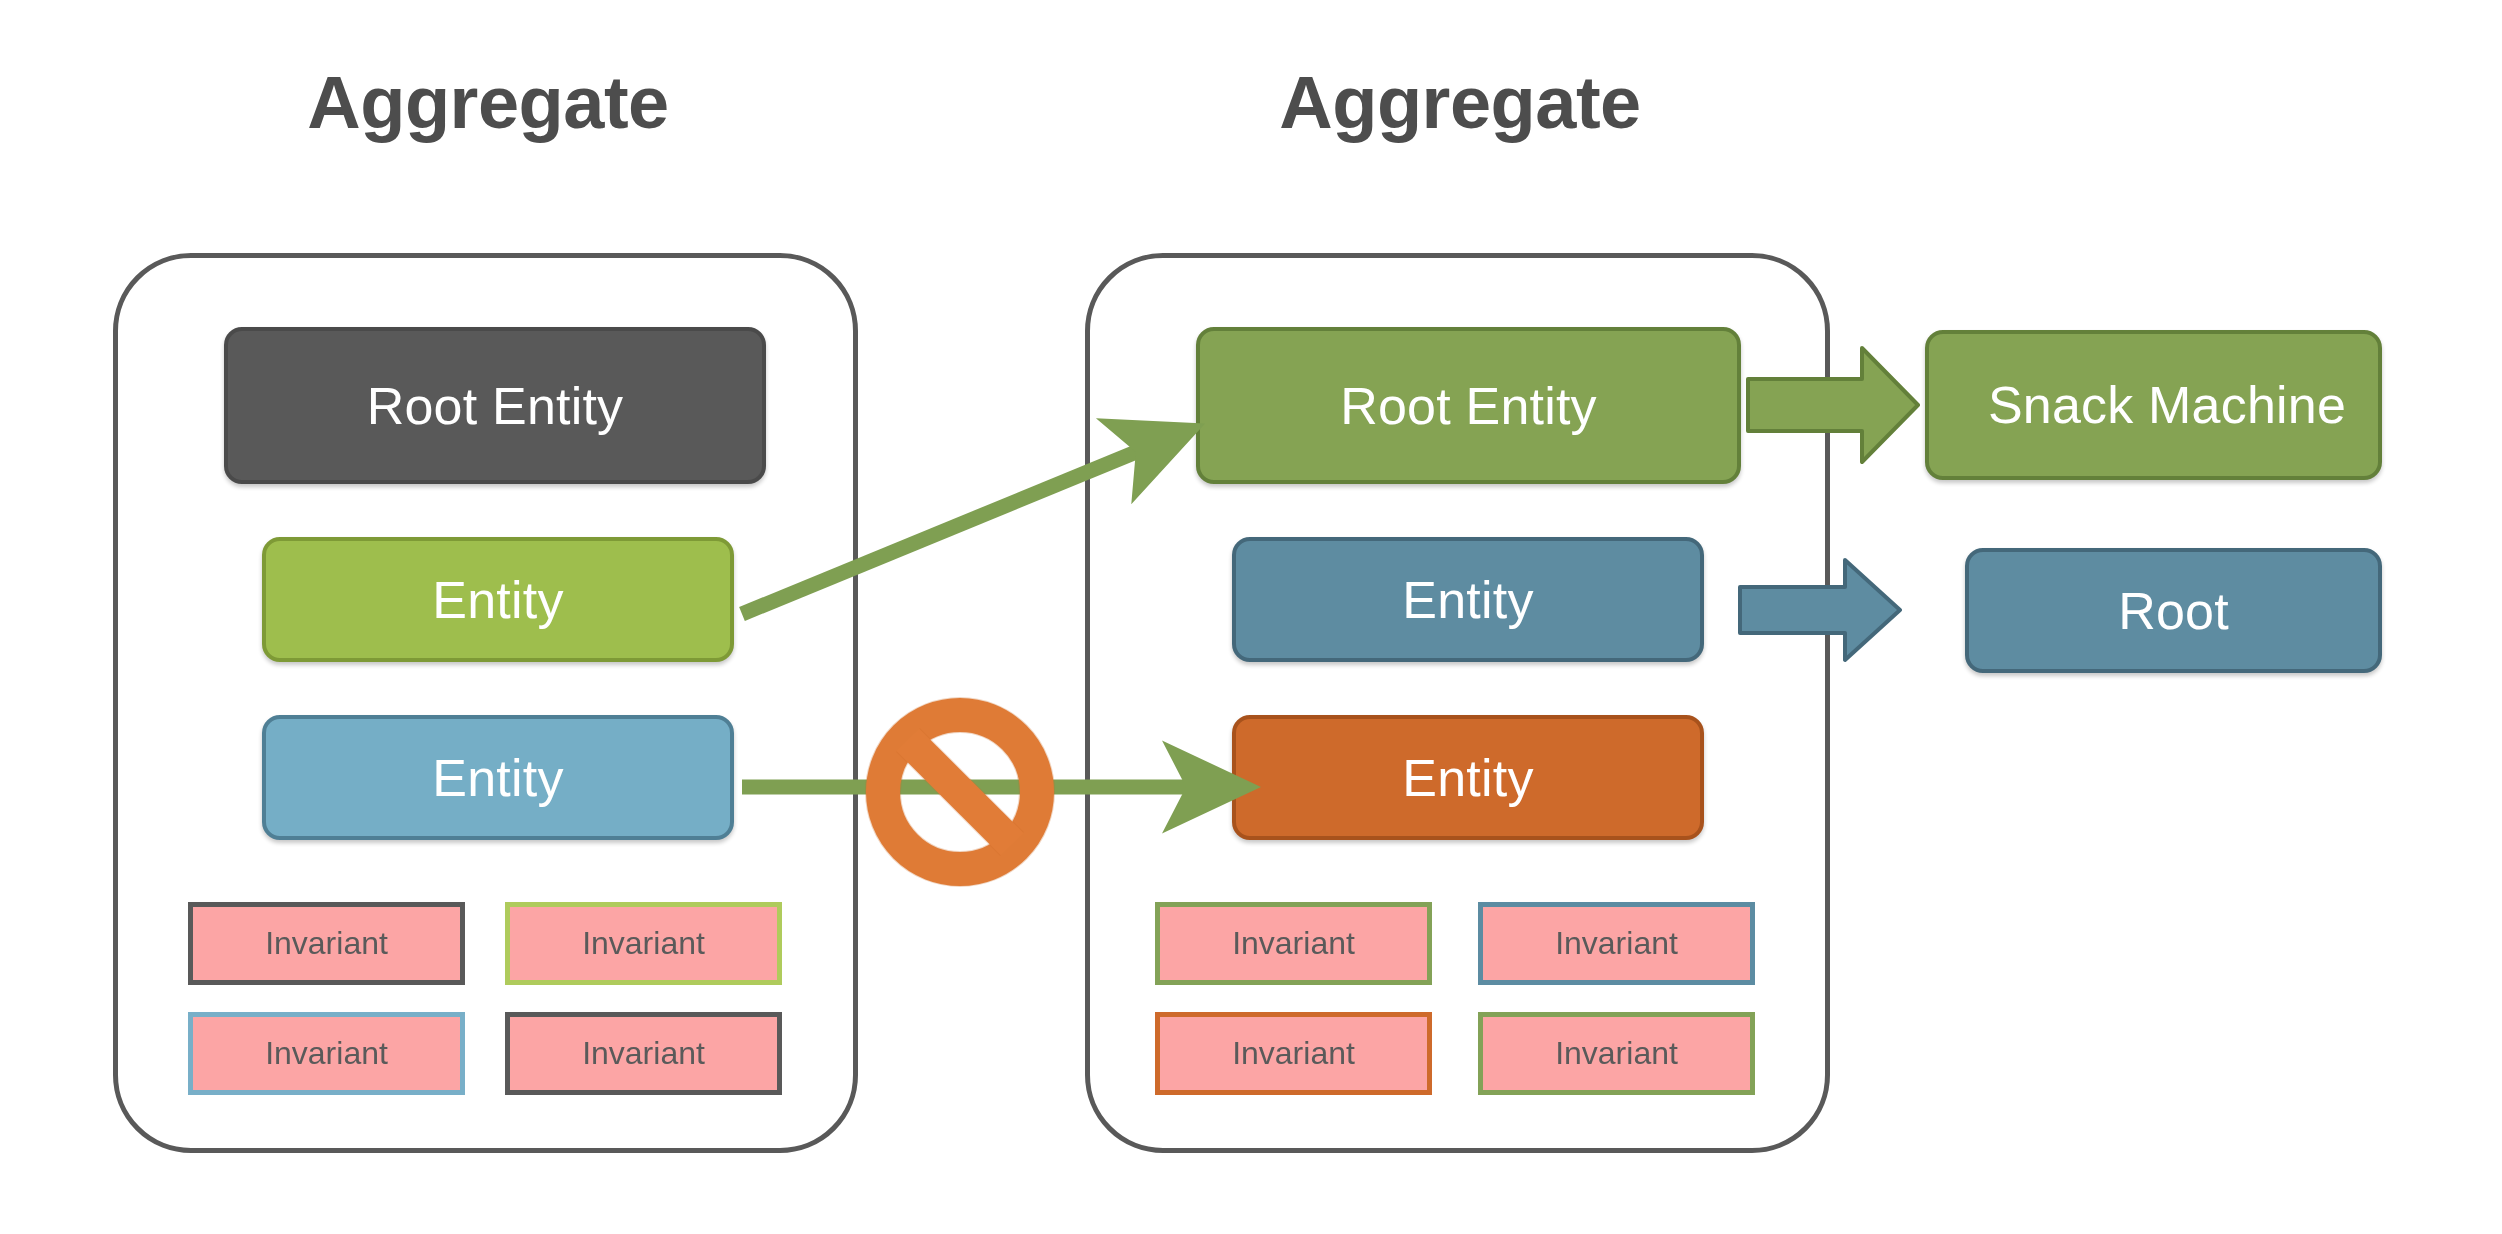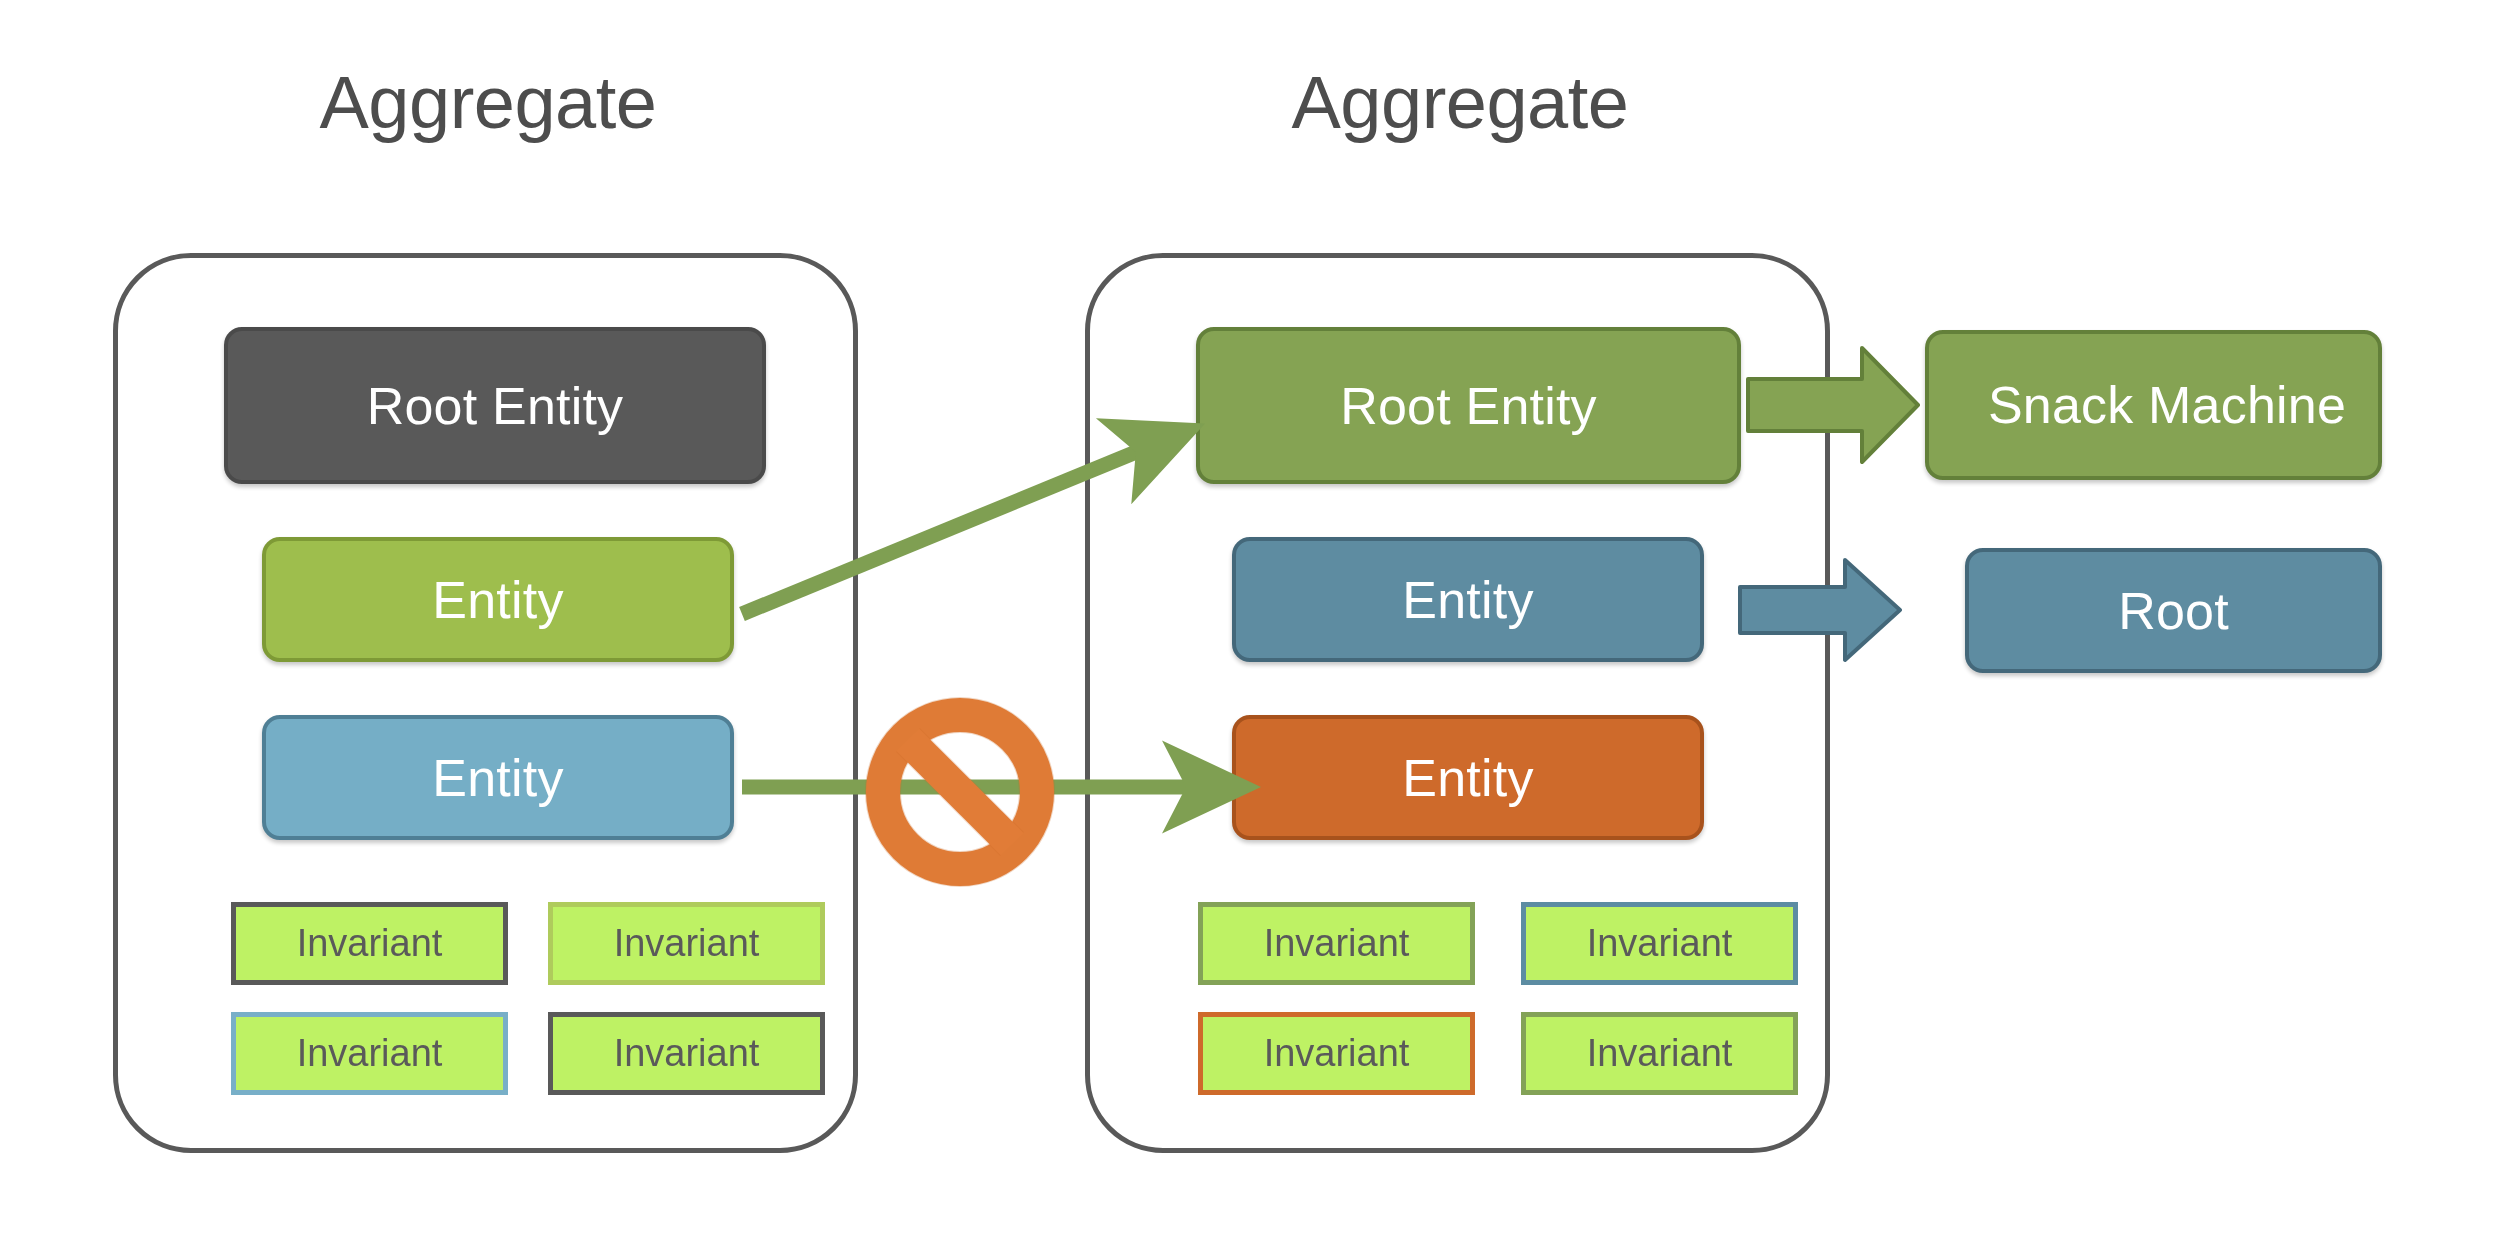"Aggregate" .agg-title { font-weight: 400 -> 700 }
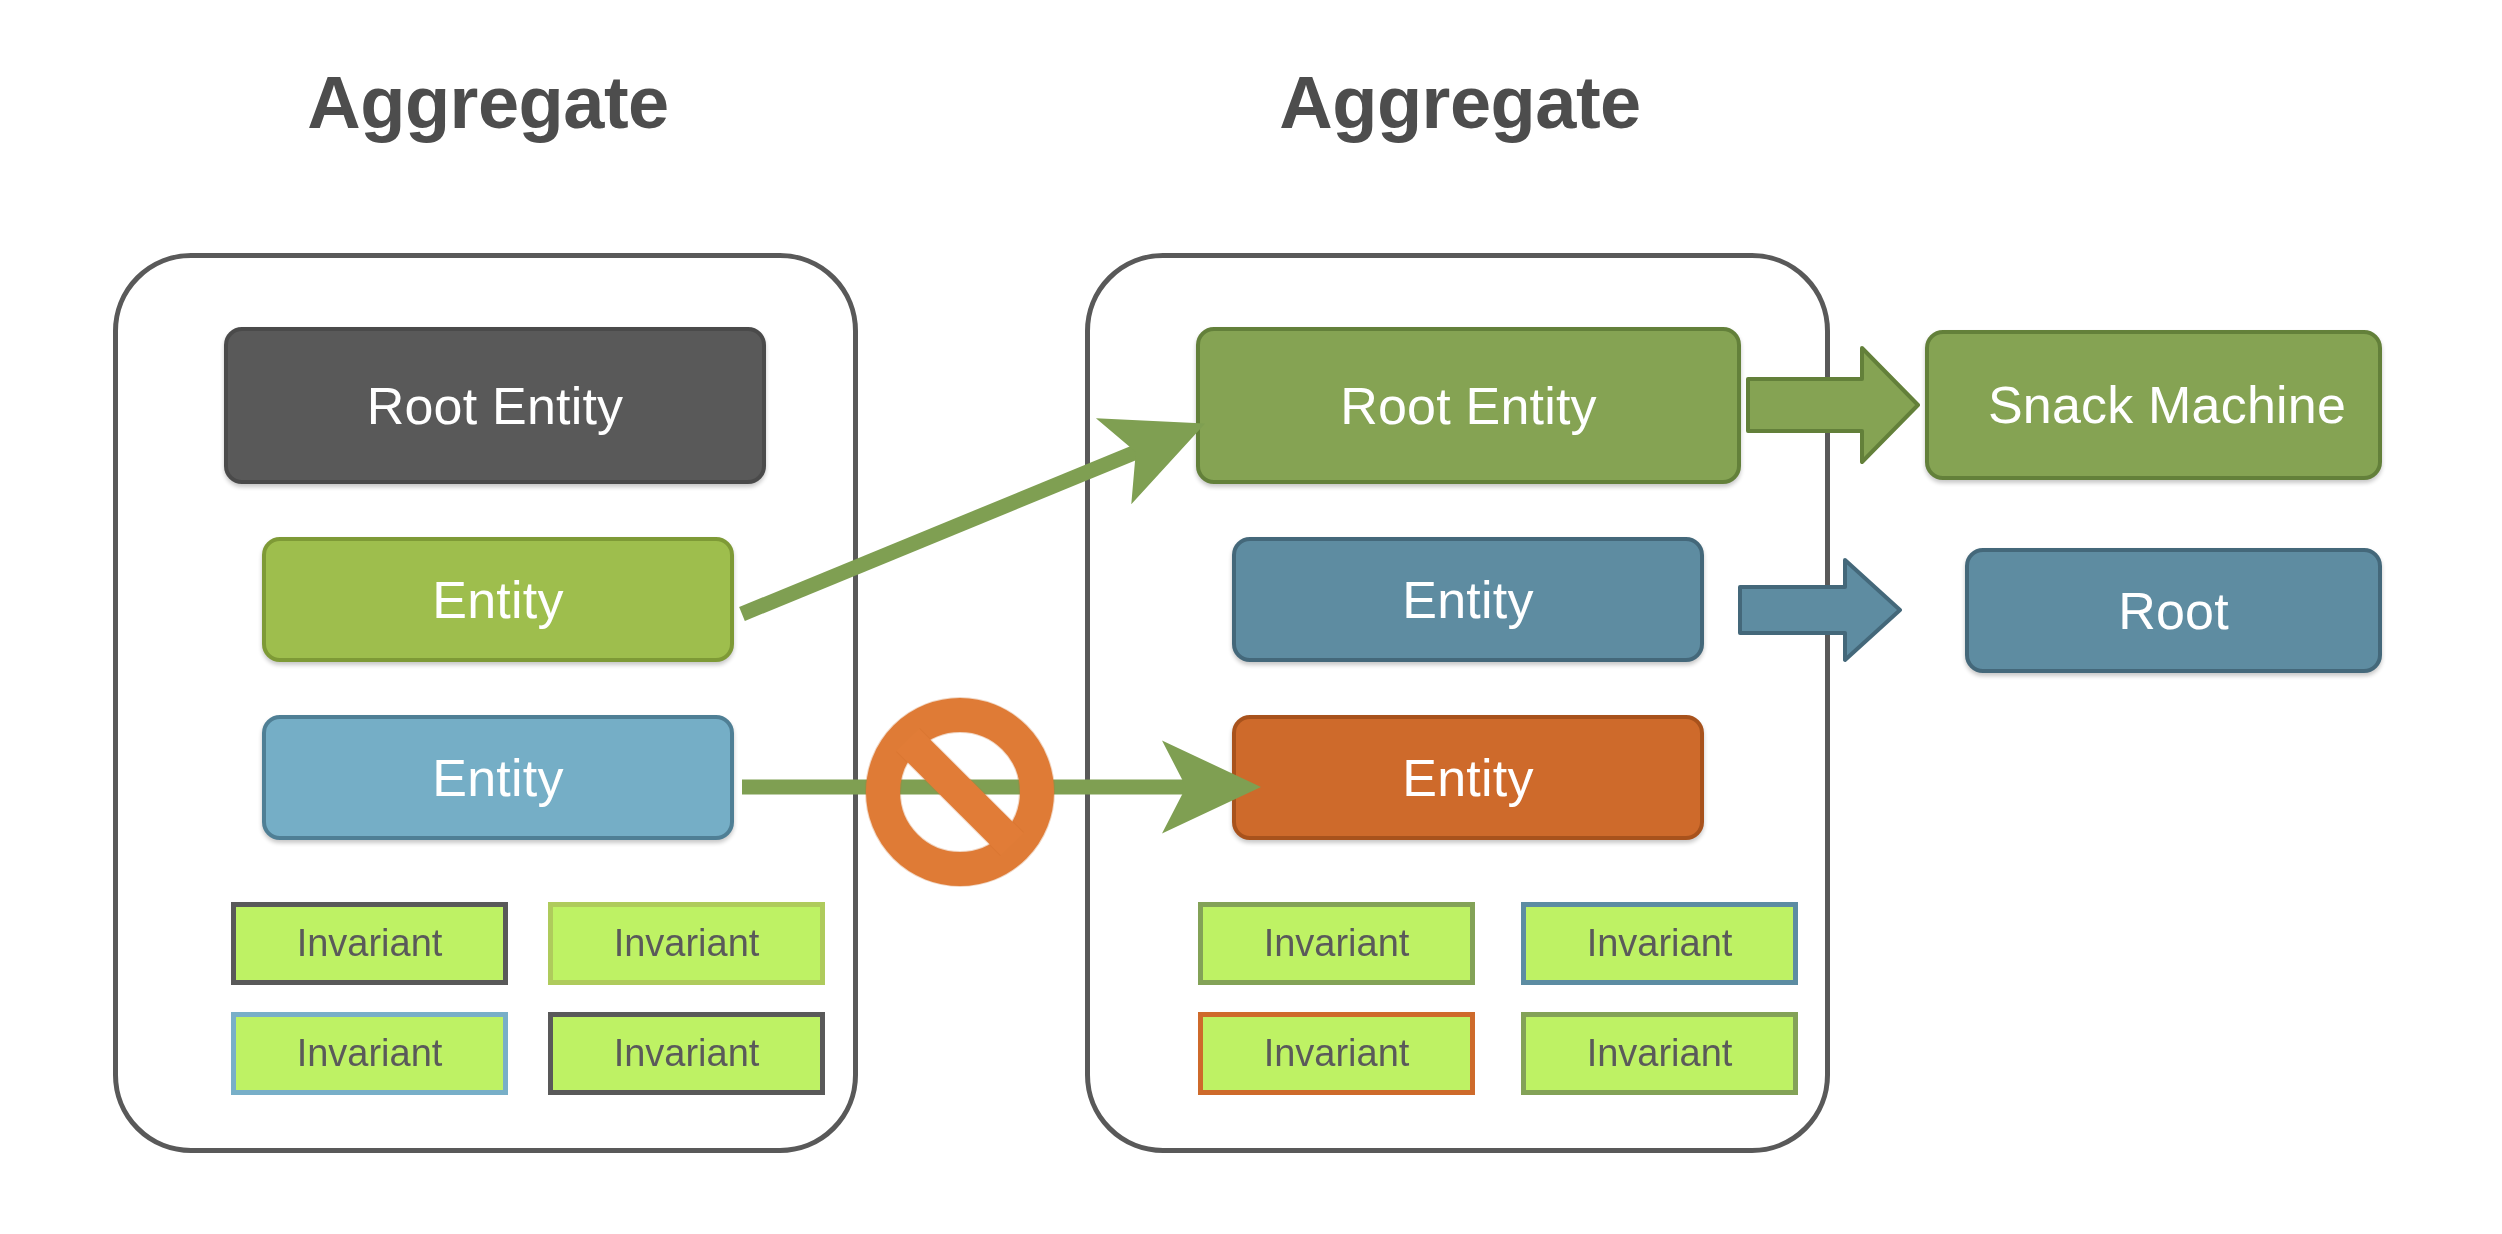"Invariant" .inv { background: #bef264 -> #fca5a5; font-size: 38px -> 32px; margin-left: 43px -> none }
